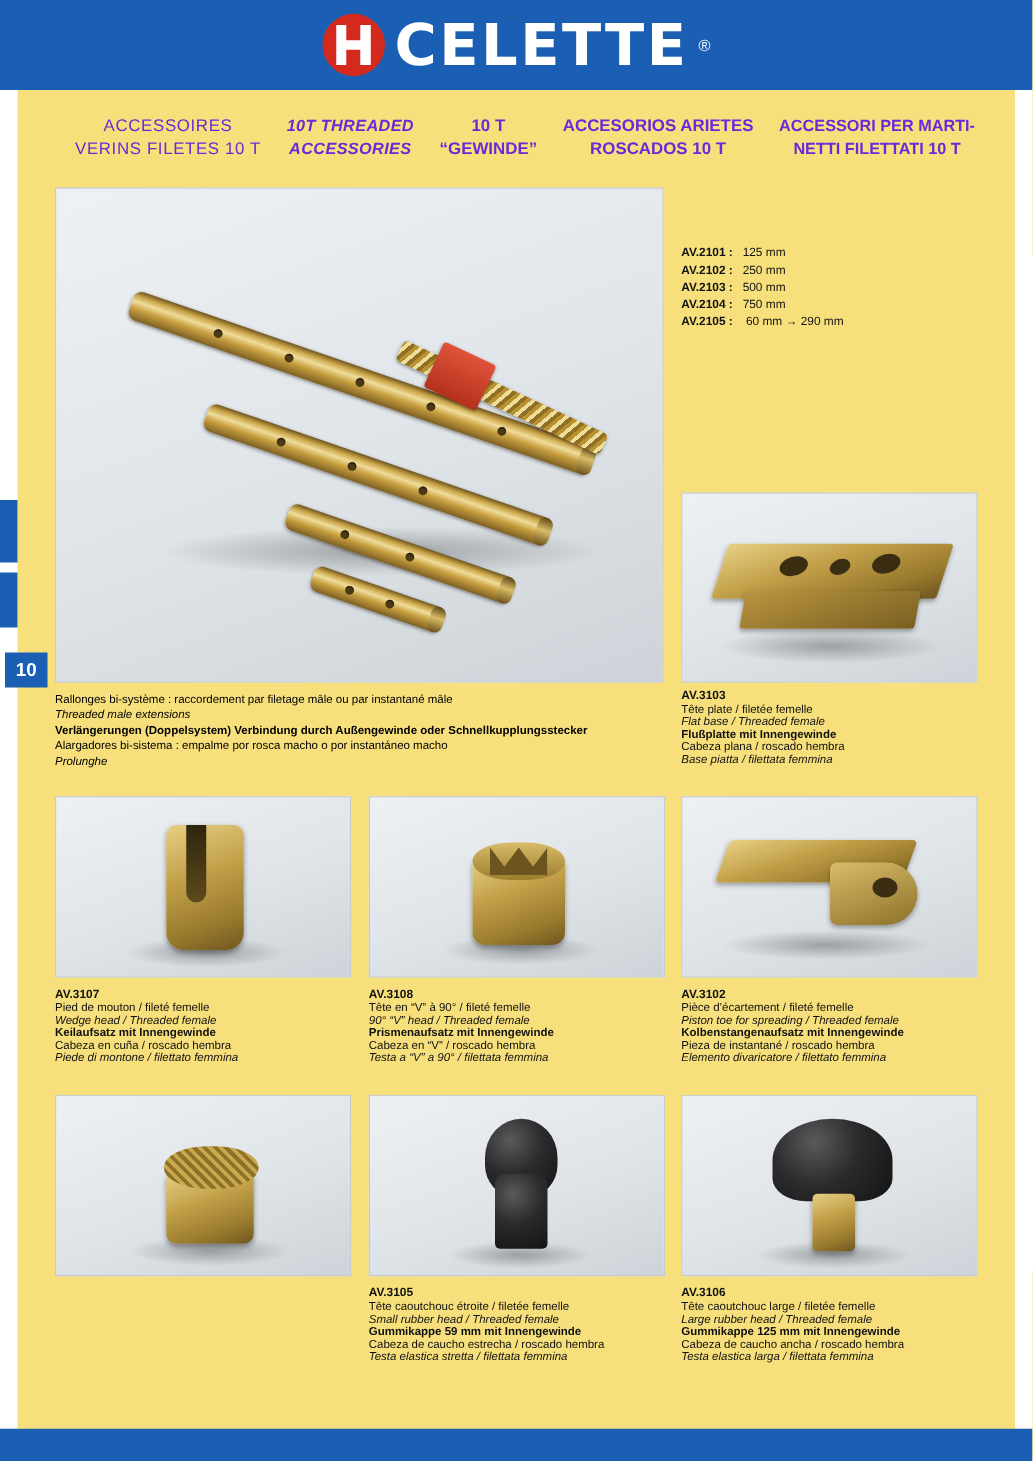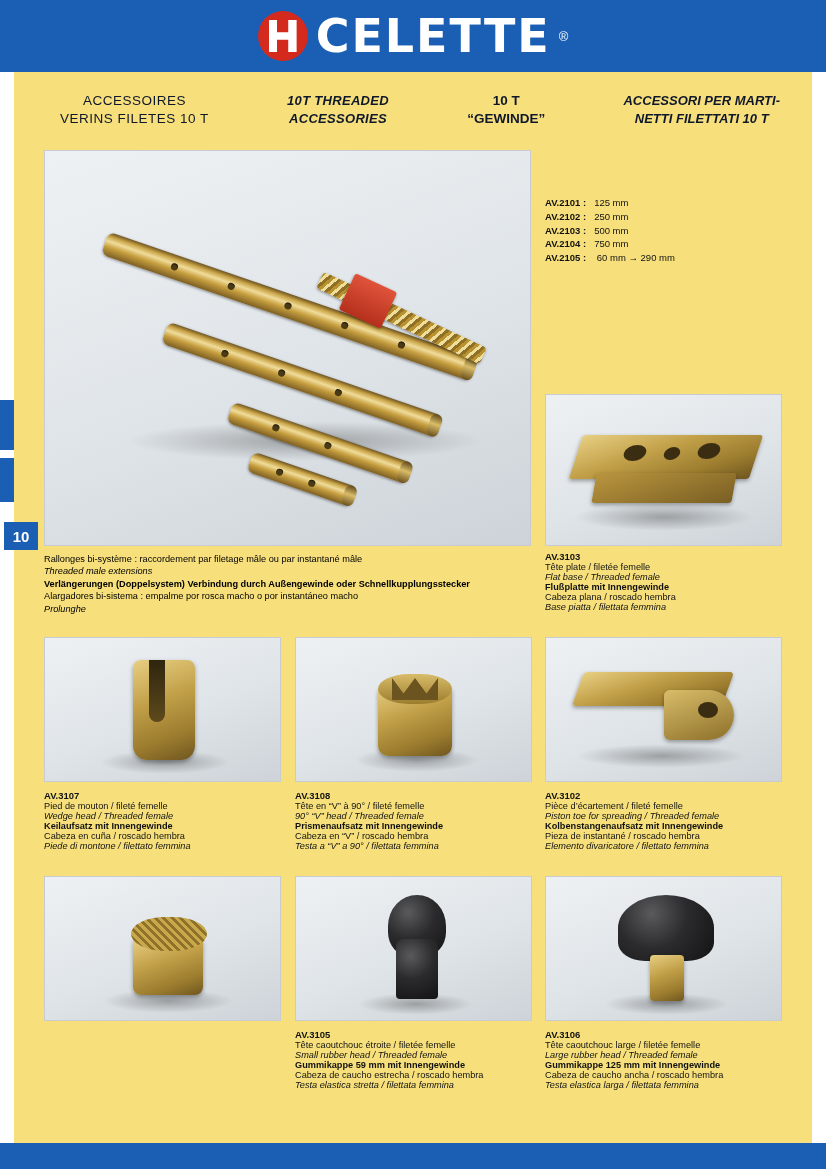"ACCESSOIRES" .titles { color: #0f172a -> #6d28d9 }
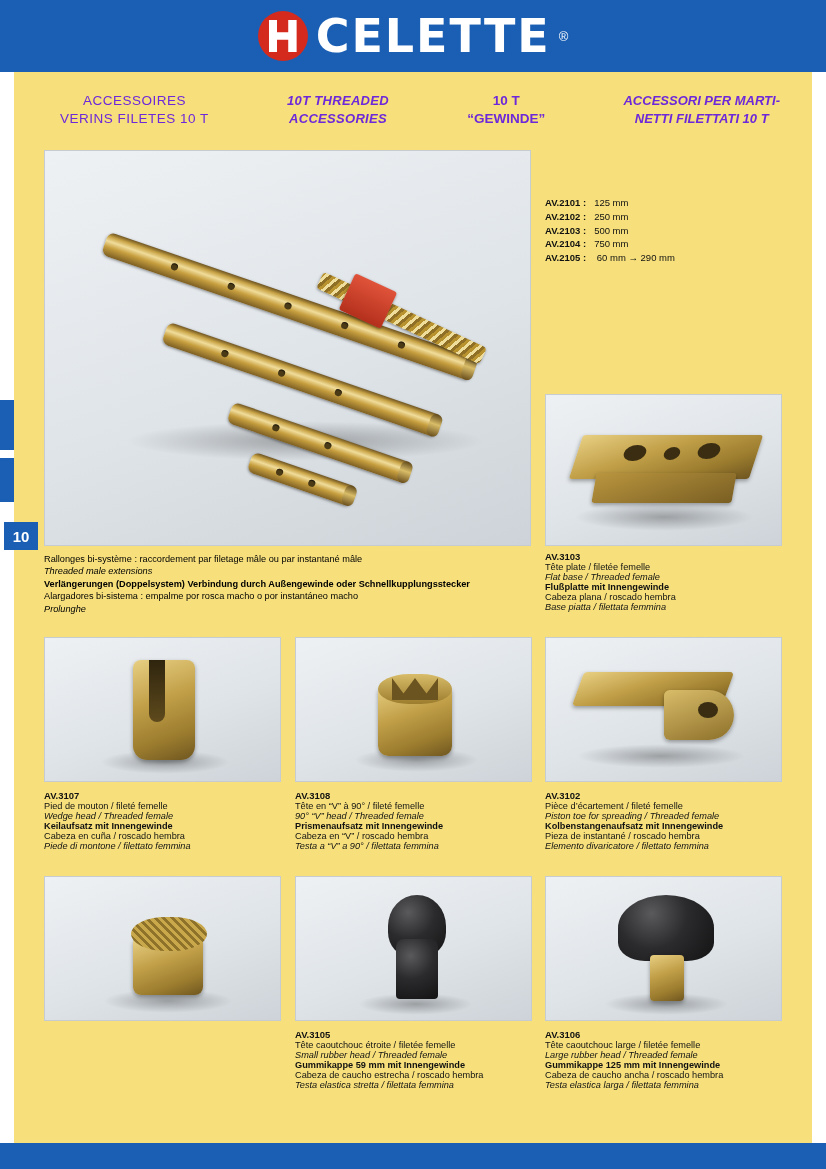"ACCESORIOS ARIETES" div.title-col { html: none -> <div> <div>ACCESORIOS ARIETES</div> <div>ROSCADOS 10 T</div> </div> }
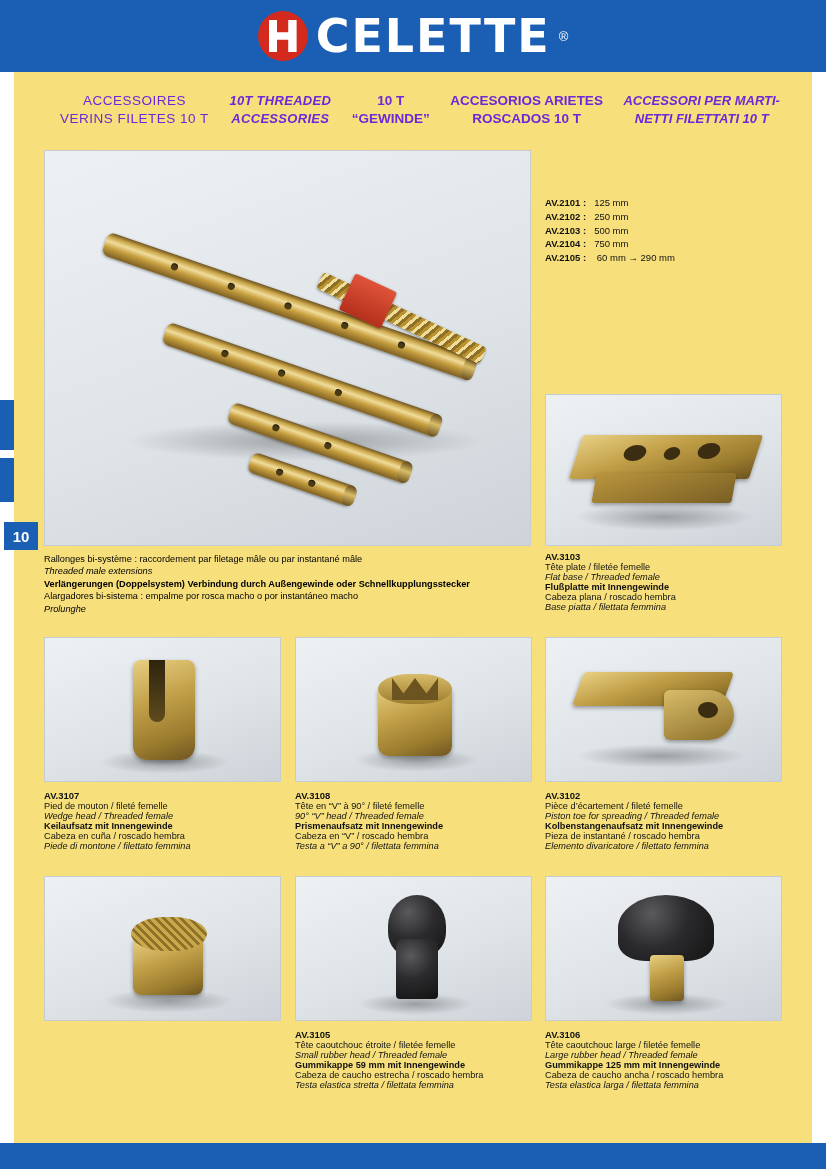"ACCESSORI PER MARTI-" .t-it { font-style: italic -> none }
